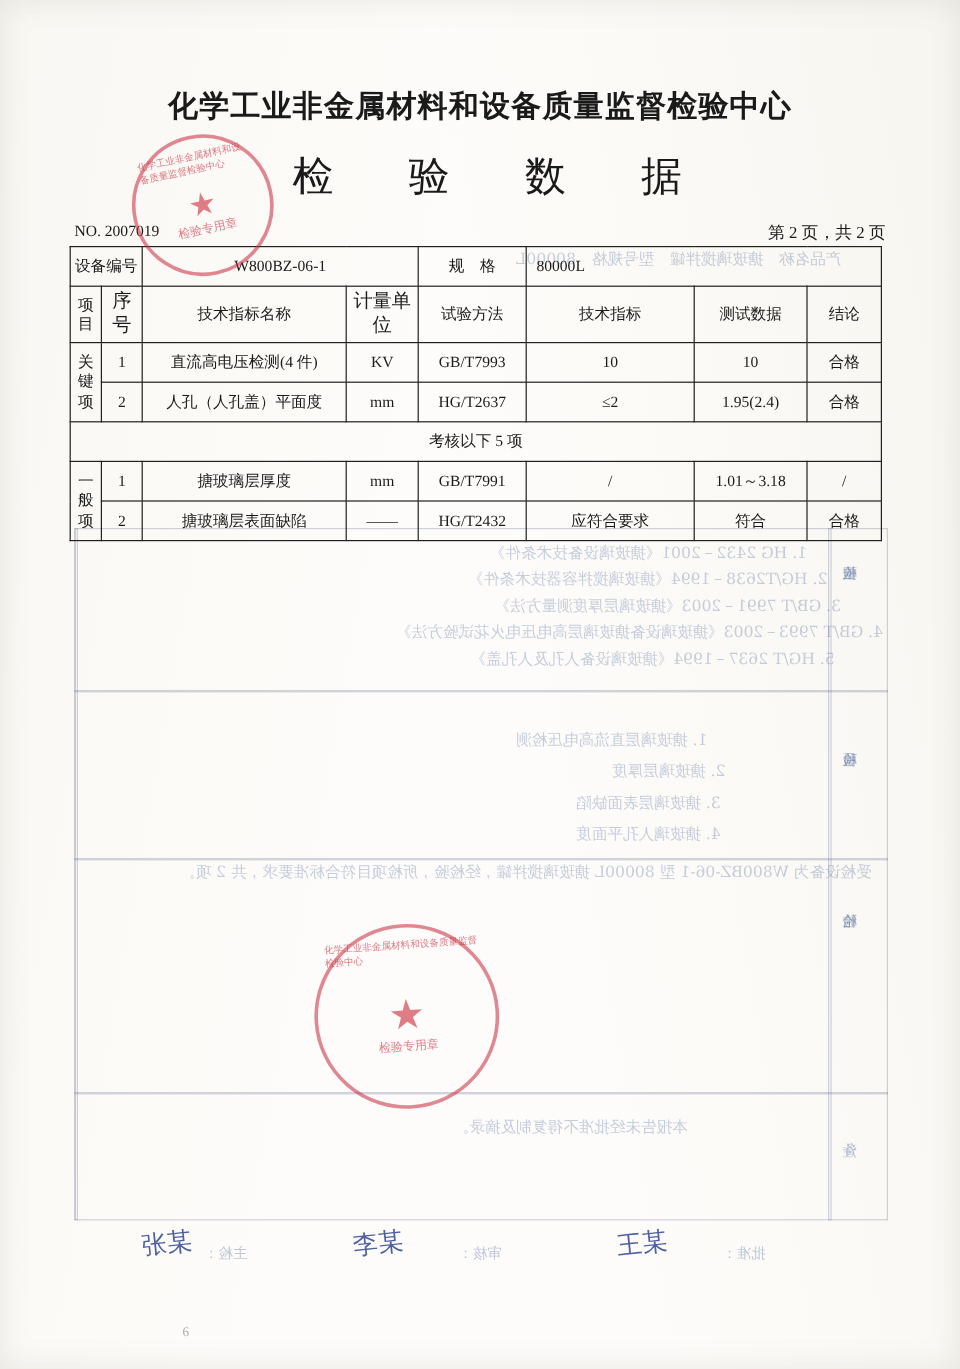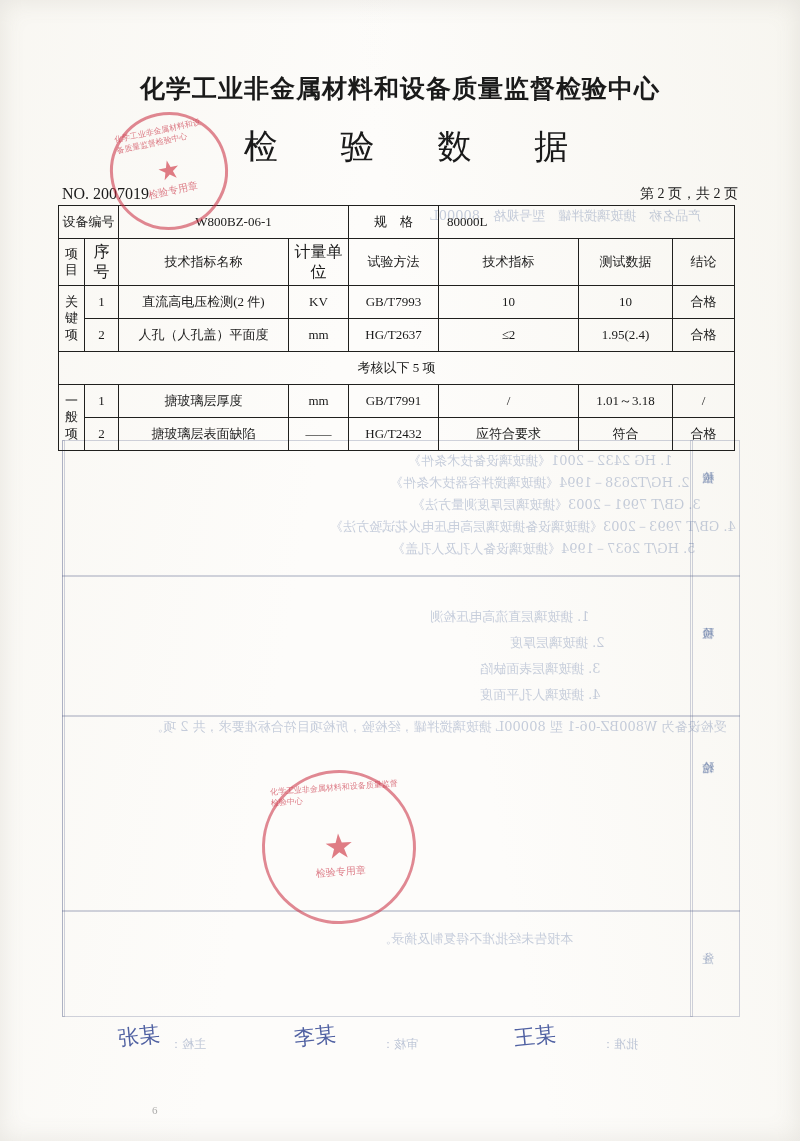"NO. 2007019" .report-no { font-size: 16px -> 13px }
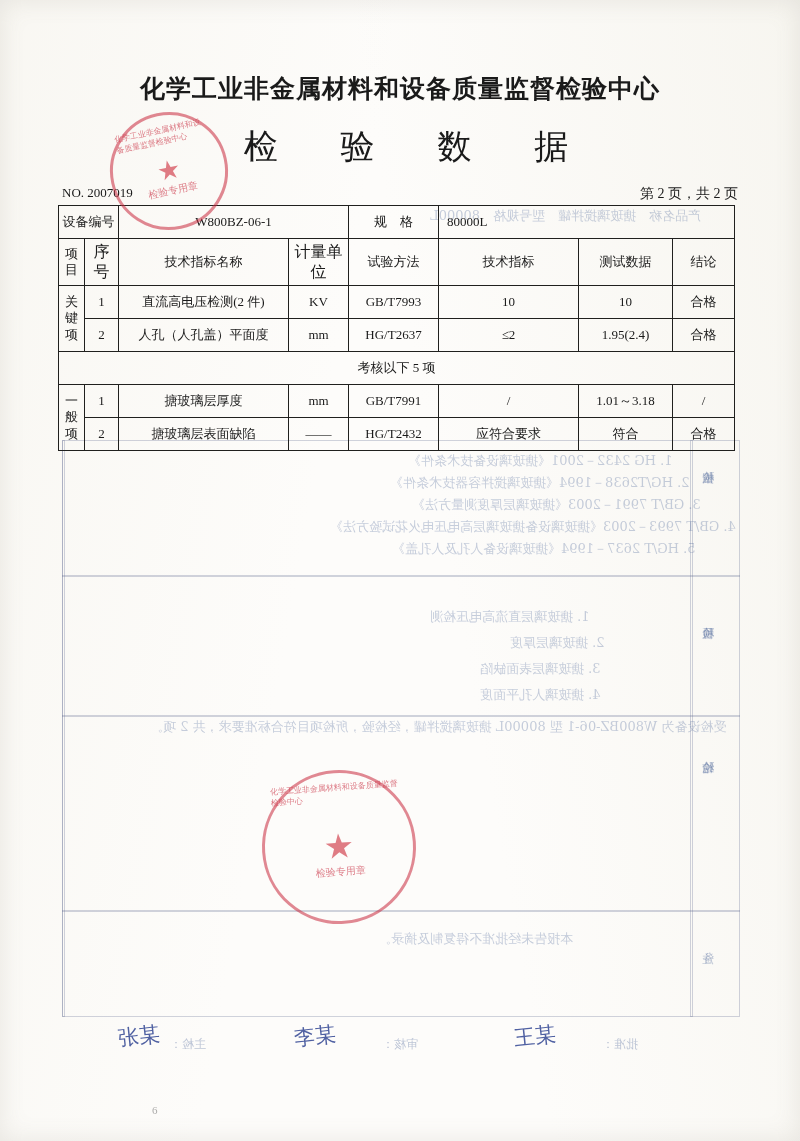"直流高电压检测(2 件)" td { text: 2 -> 4 }
